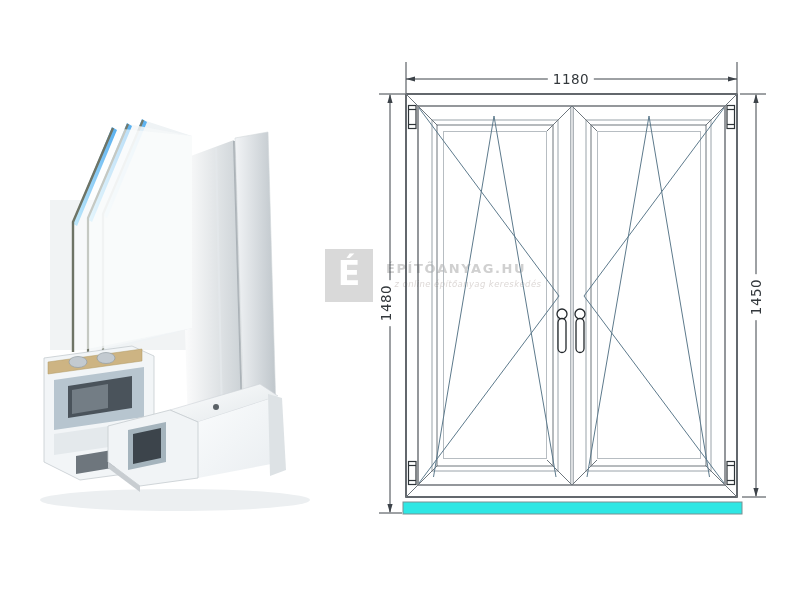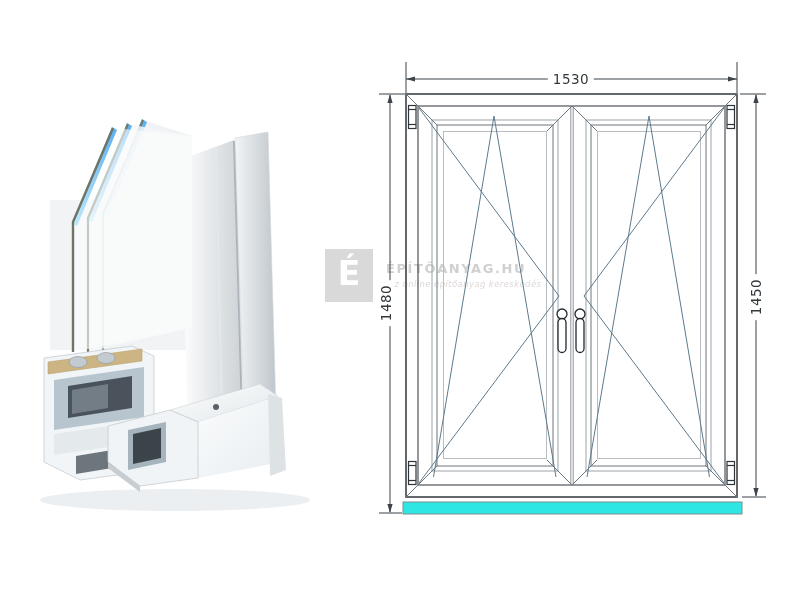"1530" span.dim-label { text: 1530 -> 1180 }
